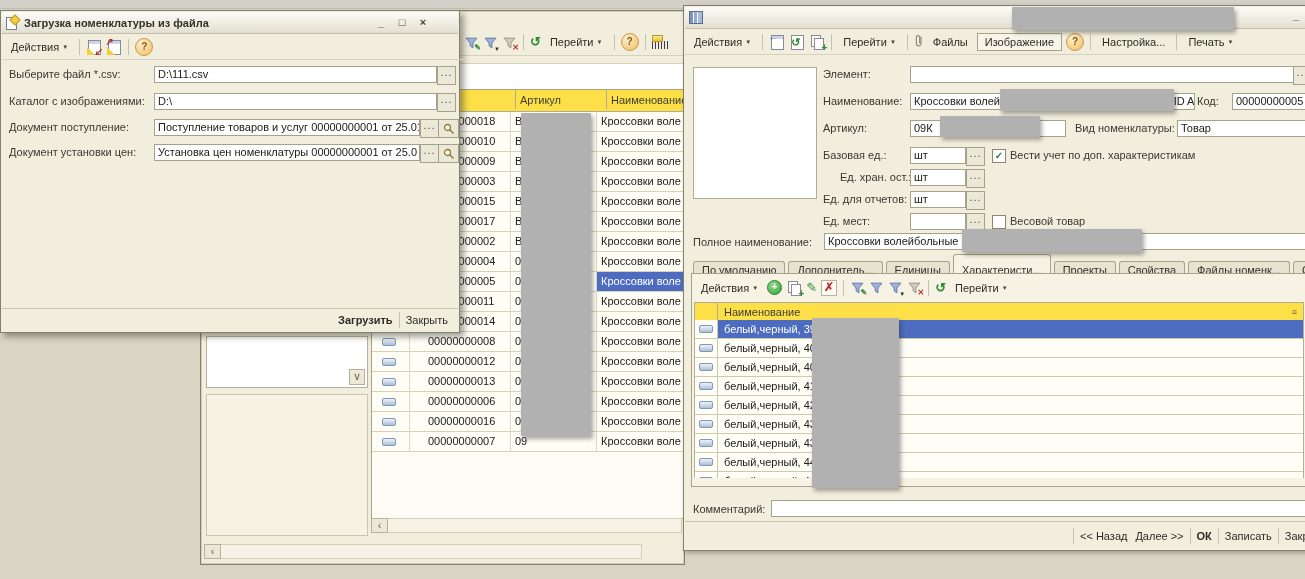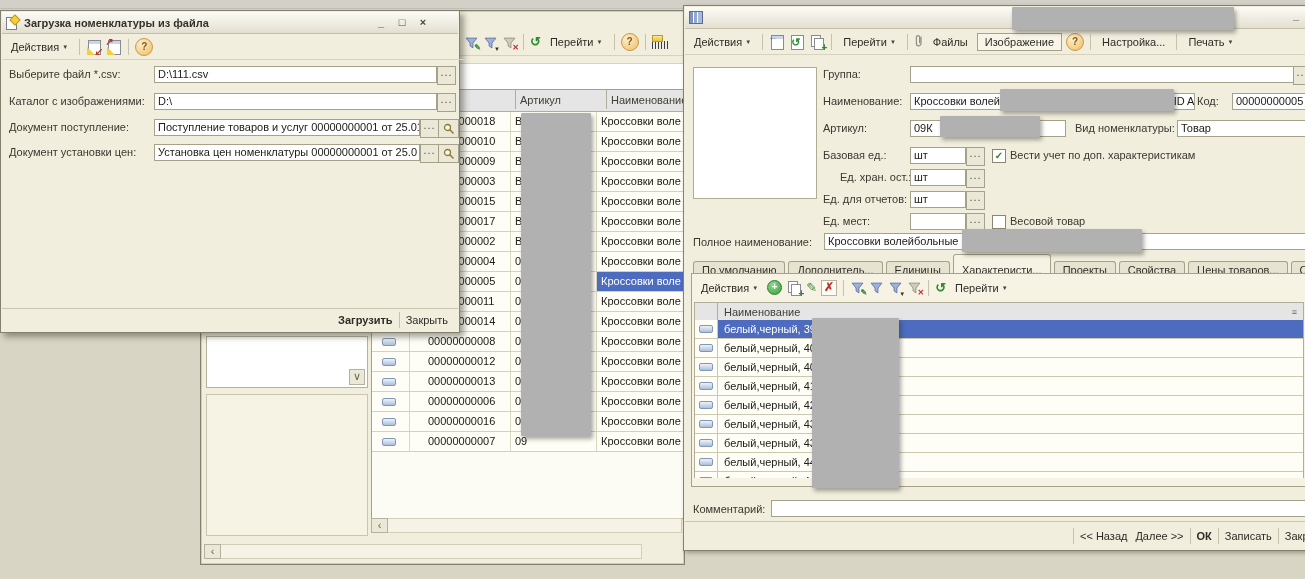"Группа:" span.lbl { text: Группа -> Элемент }
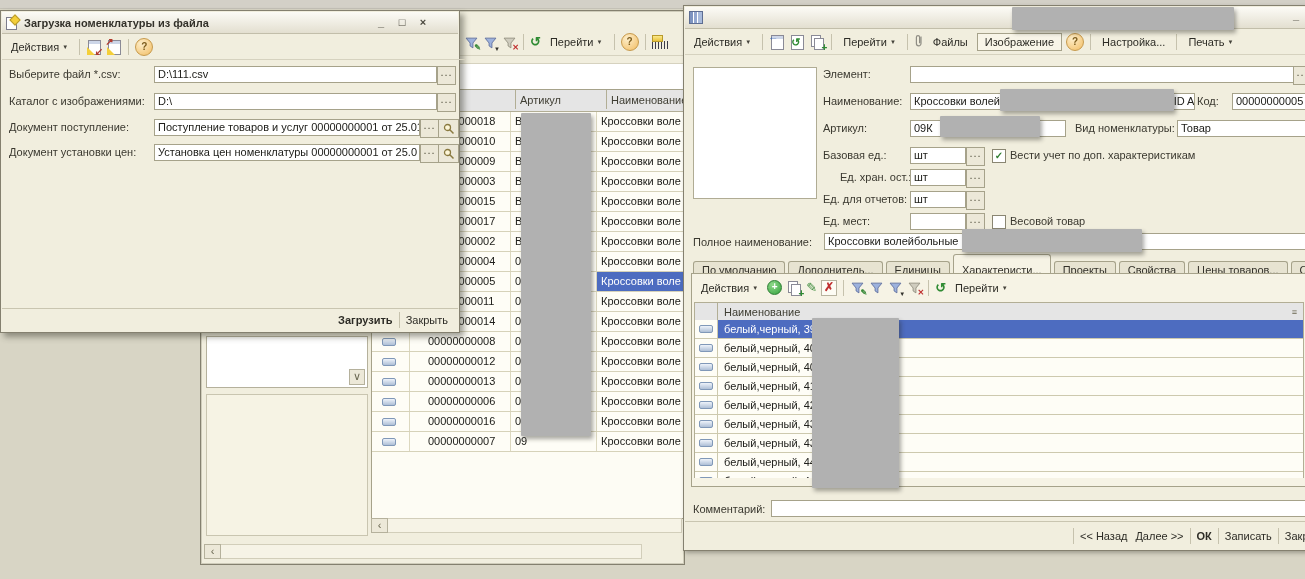"Артикул" .thead { background: #e5e5e5 -> #fde047 }
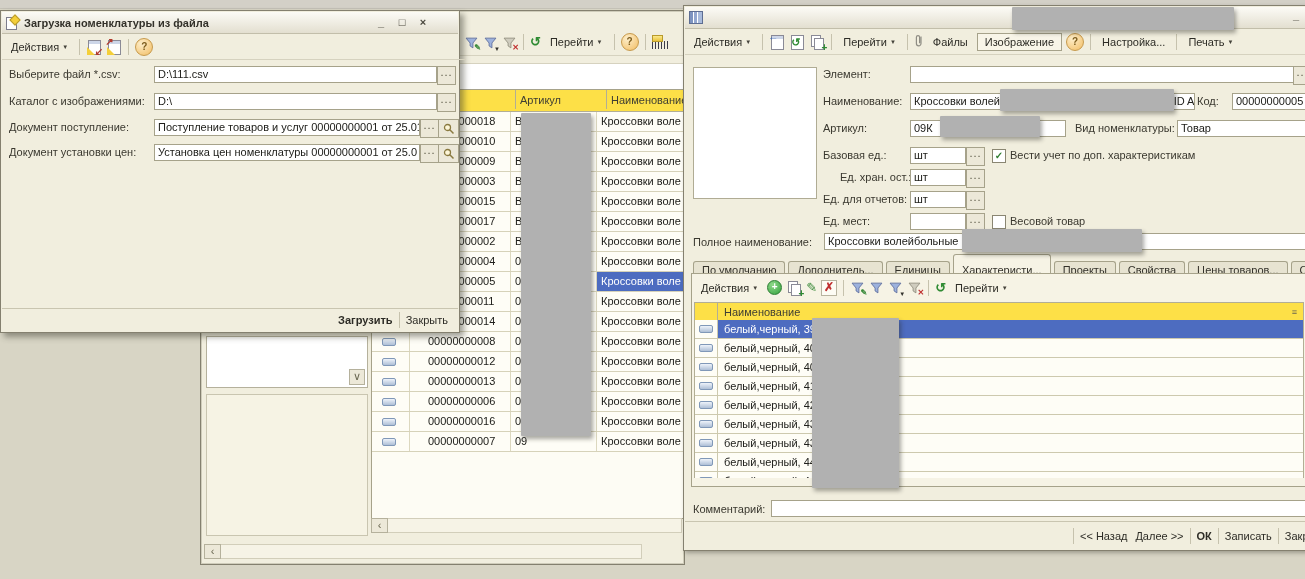"Цены товаров..." span.tab { text: Цены товаров -> Файлы номенк }
